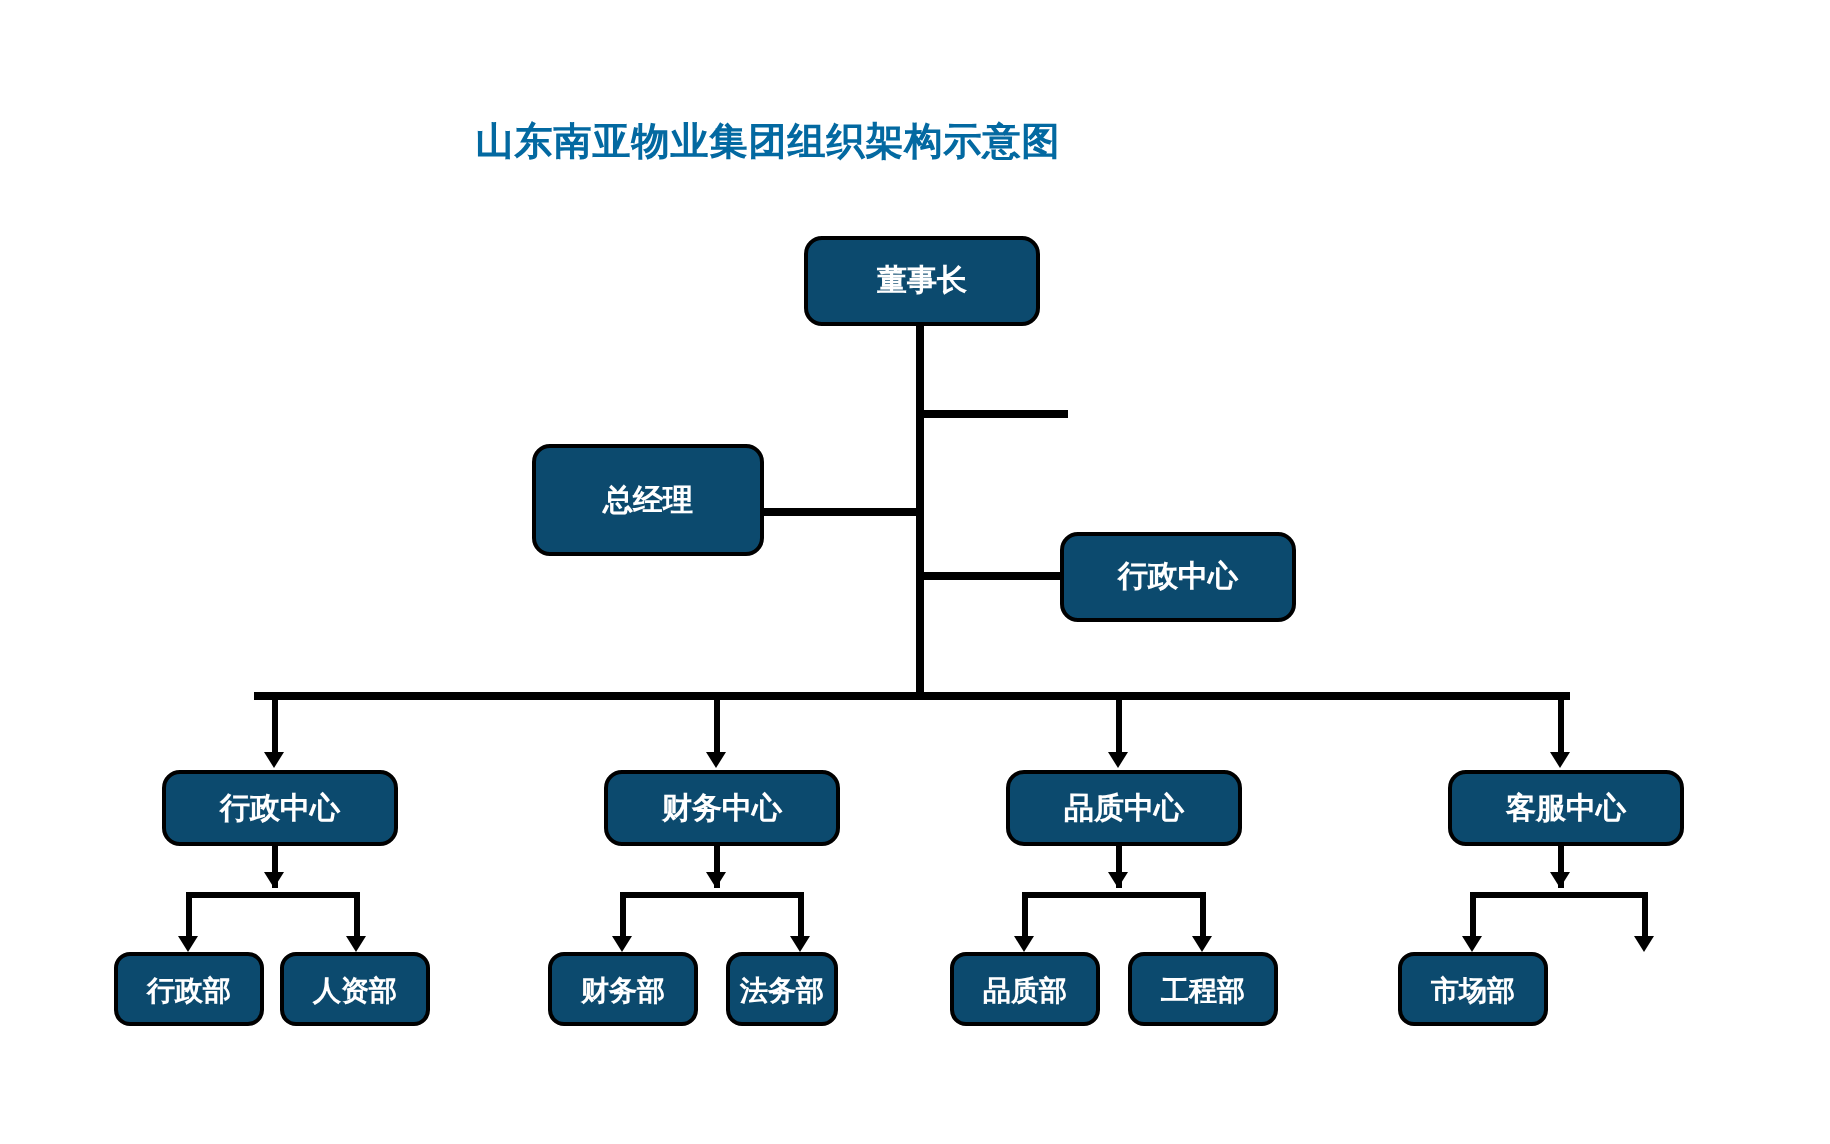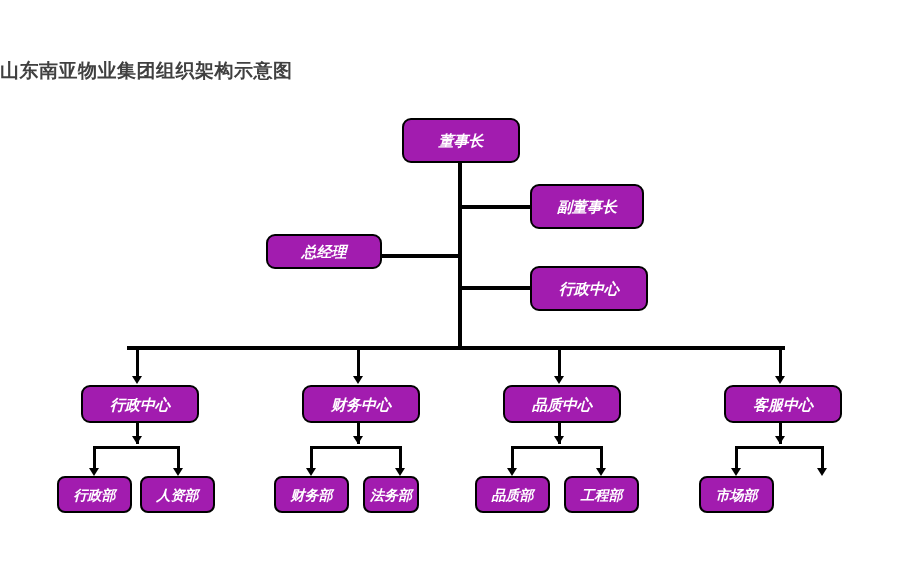"山东南亚物业集团组织架构示意图" #chart-title { color: #404040 -> #0369a1; text-align: left -> center }
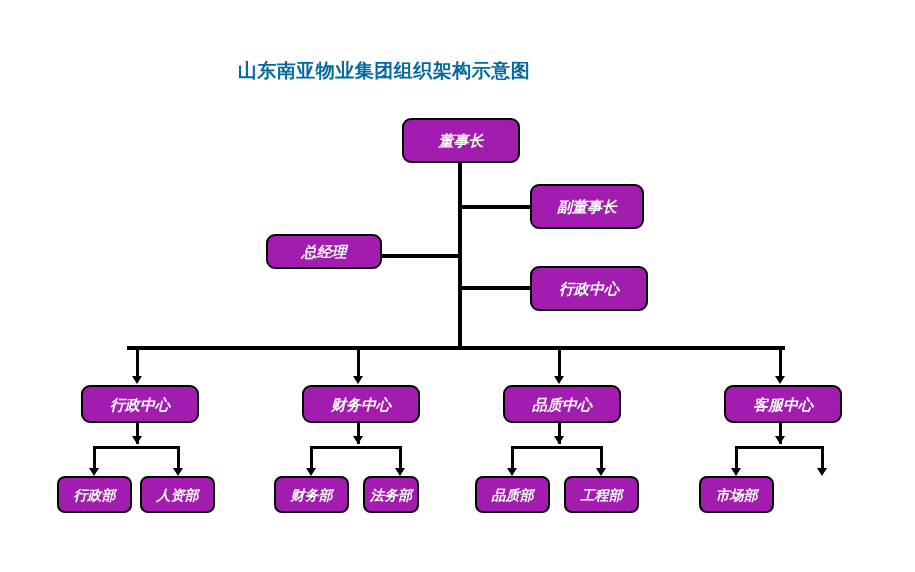"董事长" .node { background: #a21caf -> #0c4a6e; font-style: italic -> none }
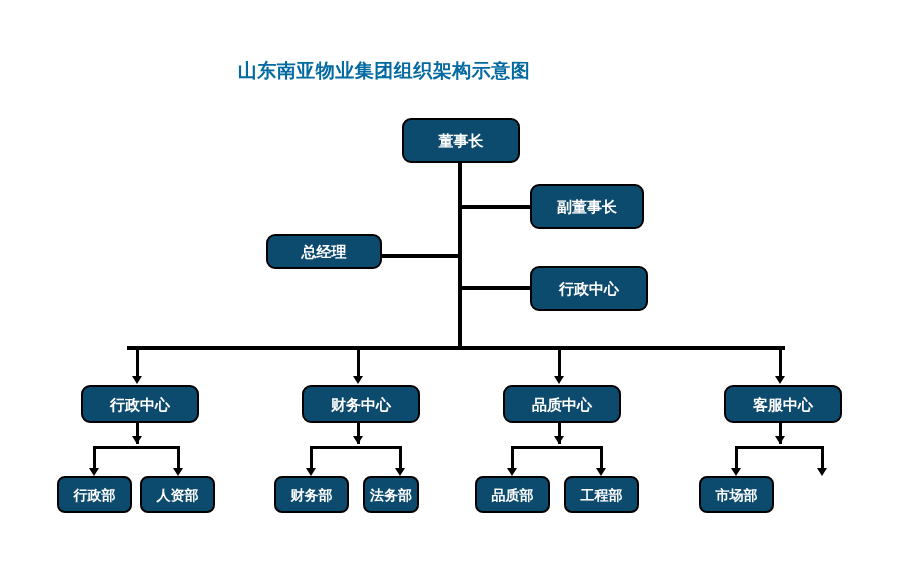"副董事长" div.node { html: <div>副董事长</div> -> none }
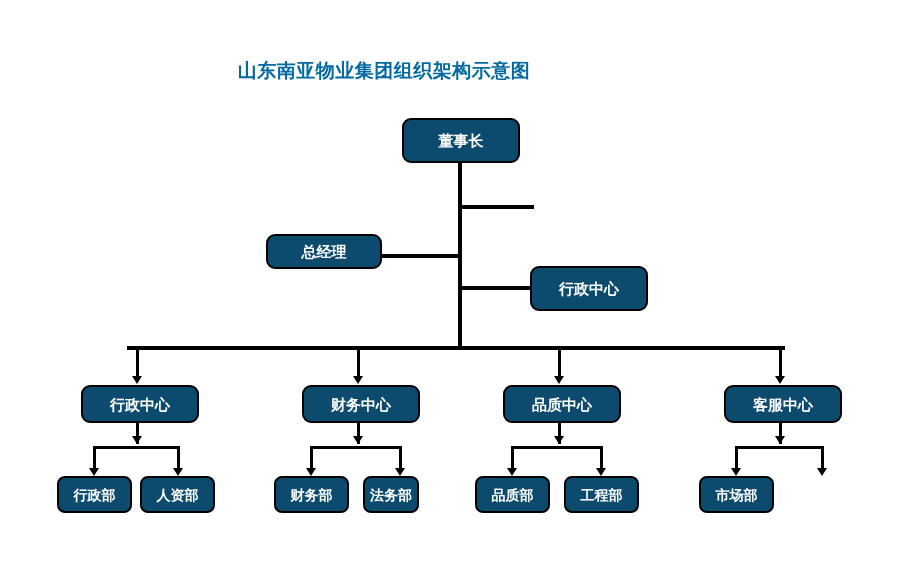"总经理" div.node { height: 35px -> 56px; top: 234px -> 222px }
